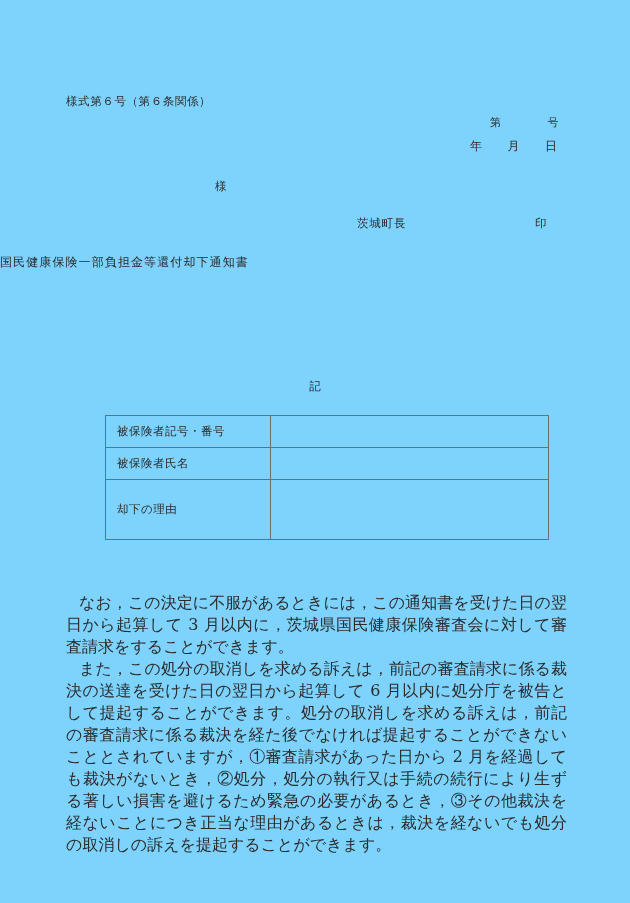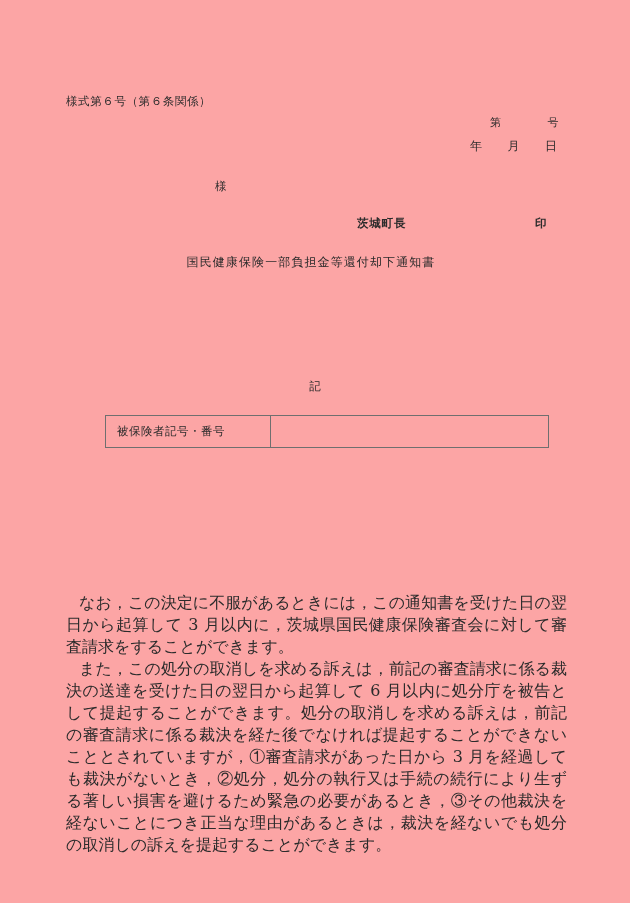"様式第６号（第６条関係）" .page { background: #fca5a5 -> #7dd3fc }
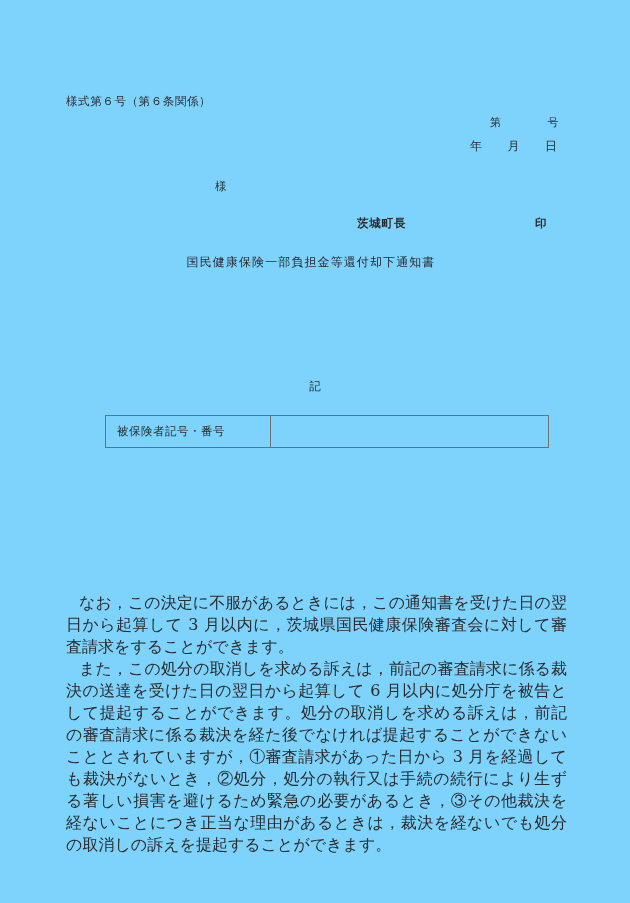"茨城町長" #issuer-row { font-weight: bold -> none }
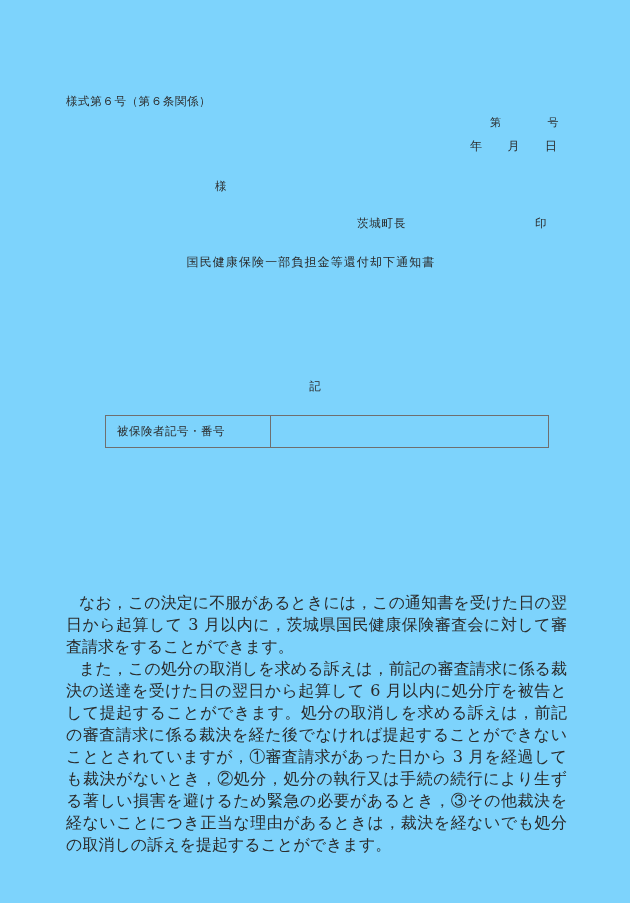"国民健康保険一部負担金等還付却下通知書" #doc-title { text-align: center -> none }
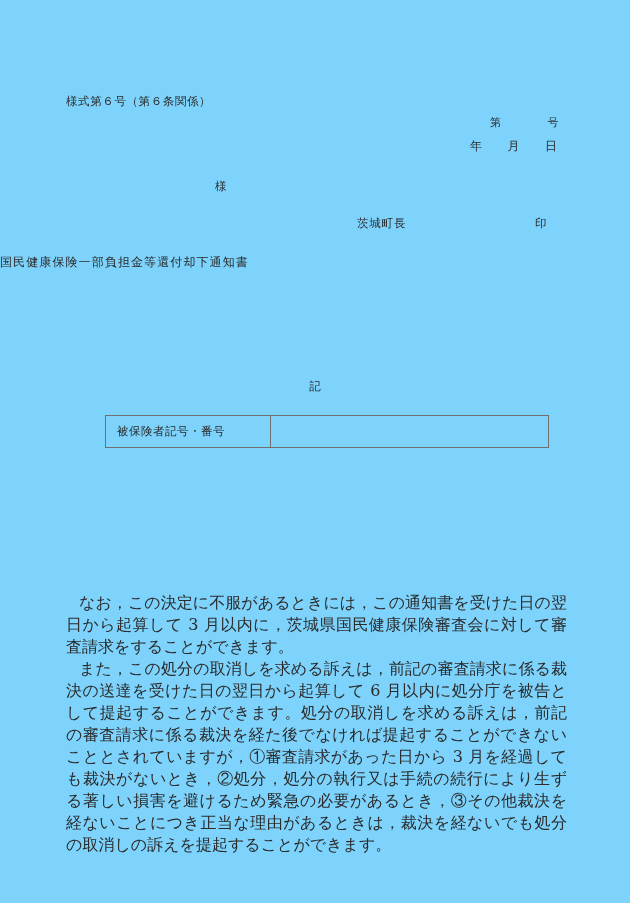"被保険者氏名" tr.row-short { html: none -> <tr> <td>被保険者氏名</td> <td></td> </tr> }
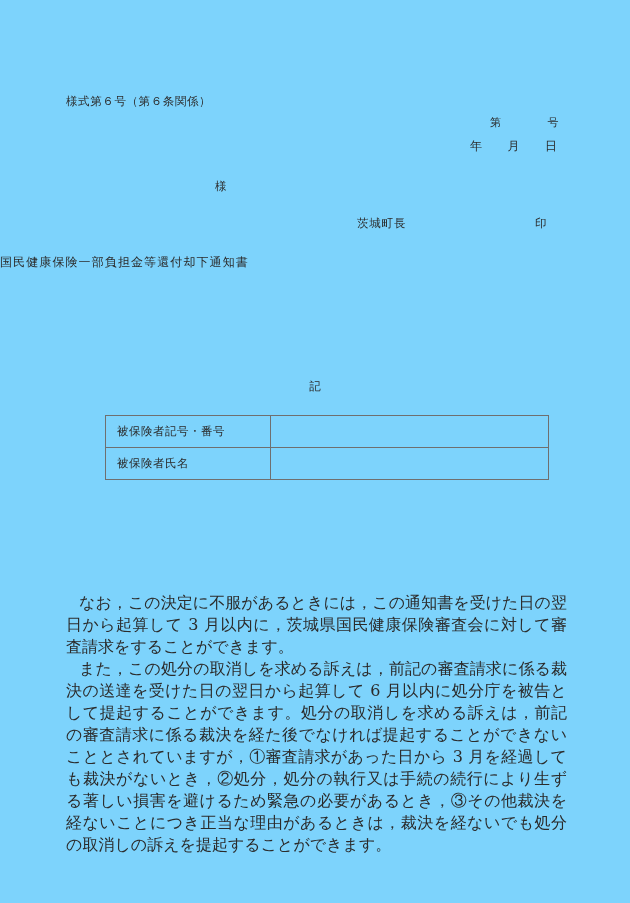"却下の理由" tr.row-tall { html: none -> <tr> <td>却下の理由</td> <td></td> </tr> }
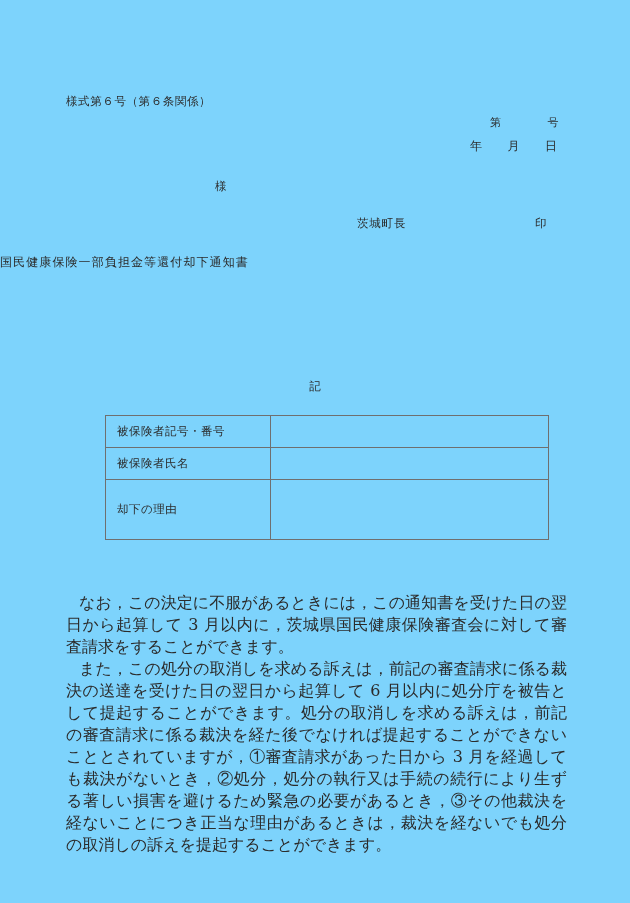"また，この処分の取消しを求める訴えは，前記の審査請求に係る裁決の送達を受けた日の" p { text: 3 -> 2 }
